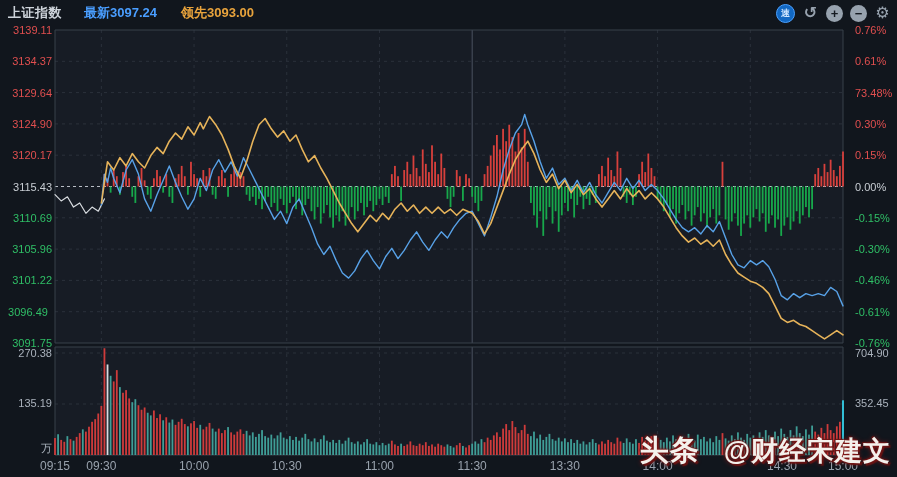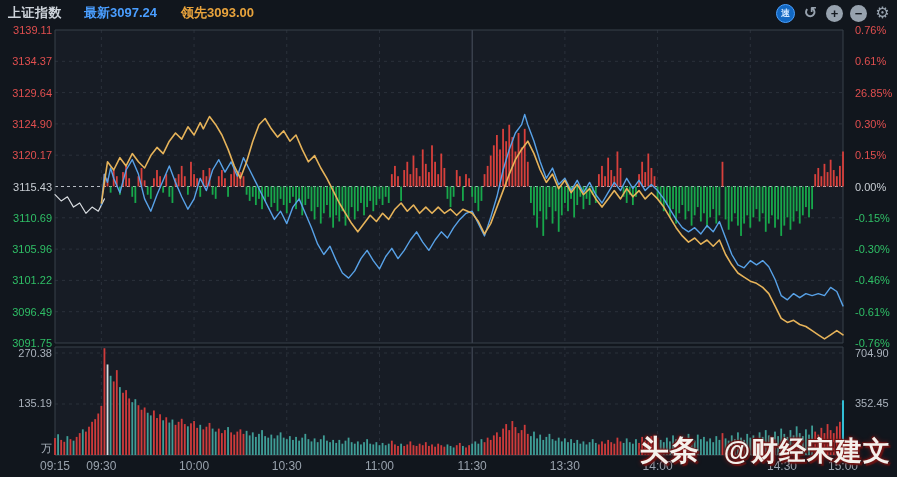"26.85%" div.axlbl { text: 26.85% -> 73.48% }
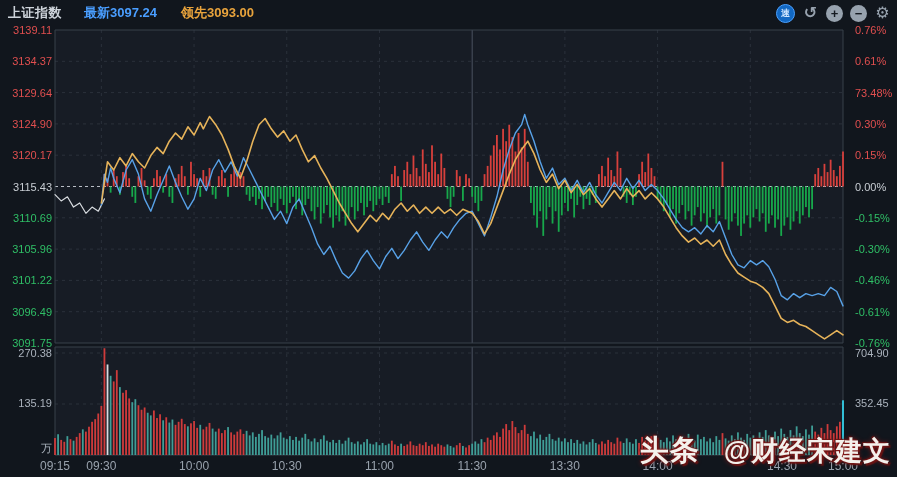"3096.49" div.axlbl { text-align: none -> center }
